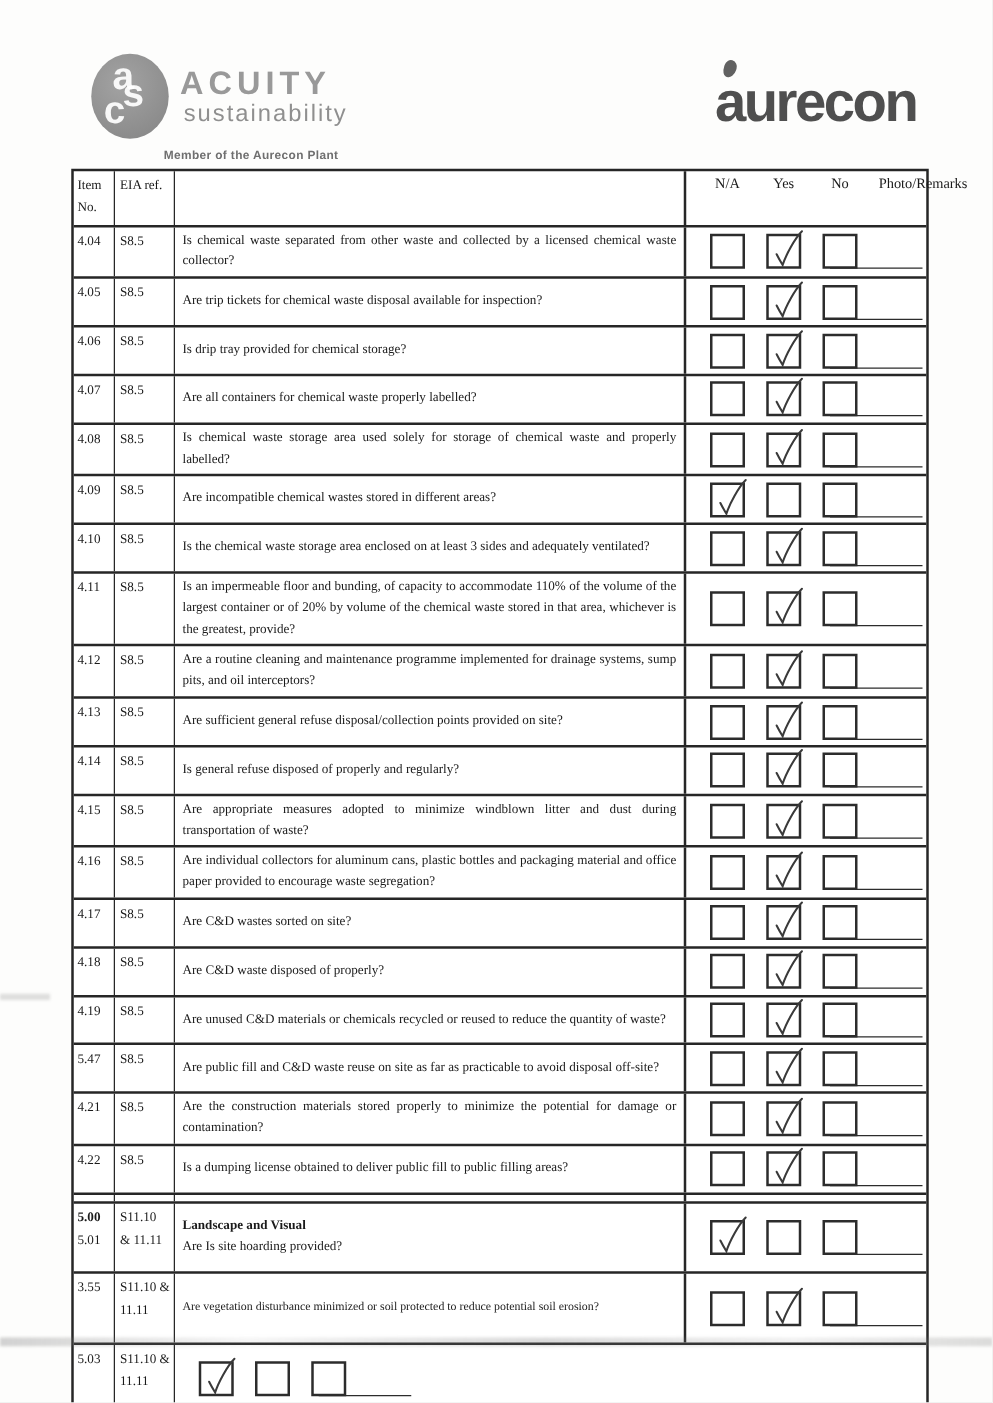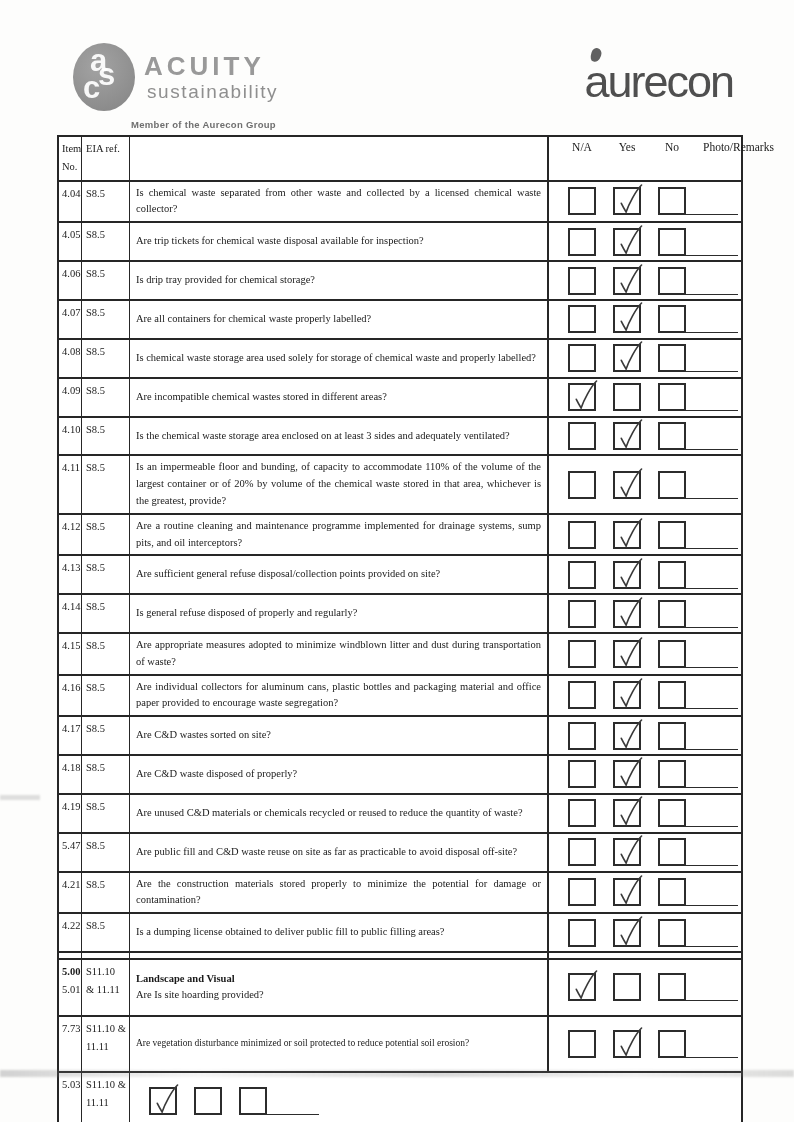"aurecon" .aurecon { font-weight: 400 -> 700 }
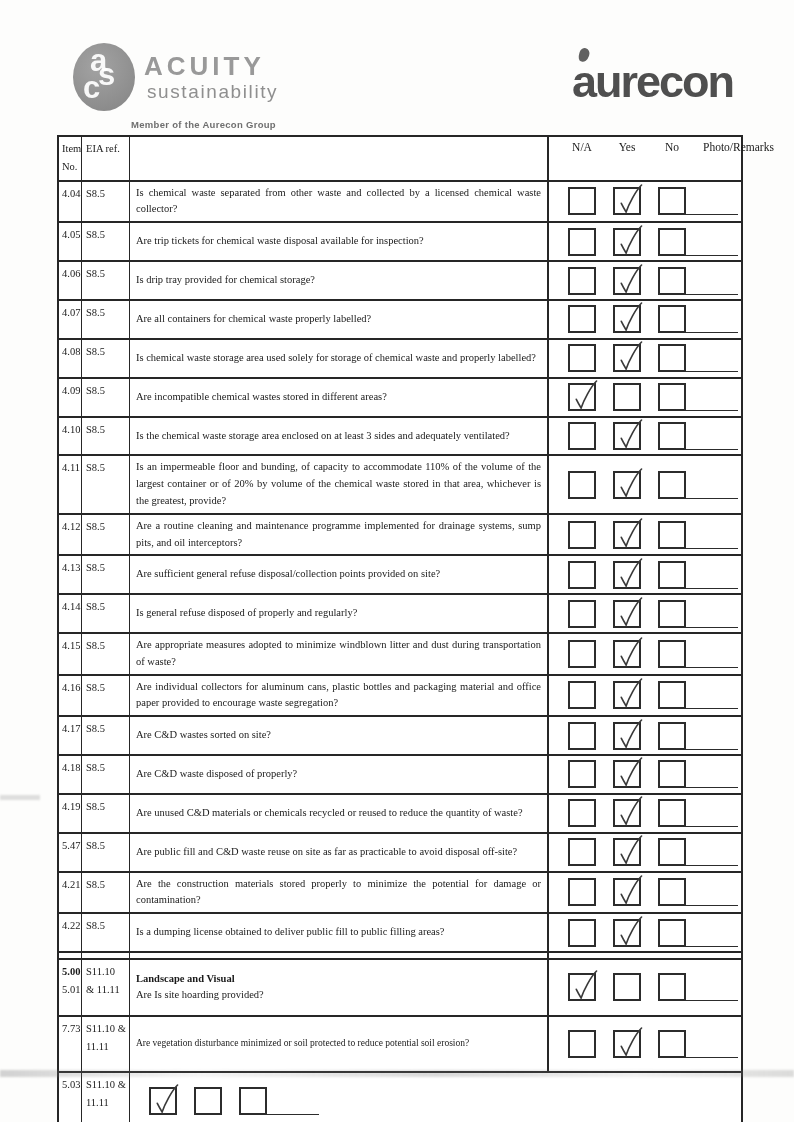"Member of the Aurecon Group" div.acuity-member { text: Group -> Plant }
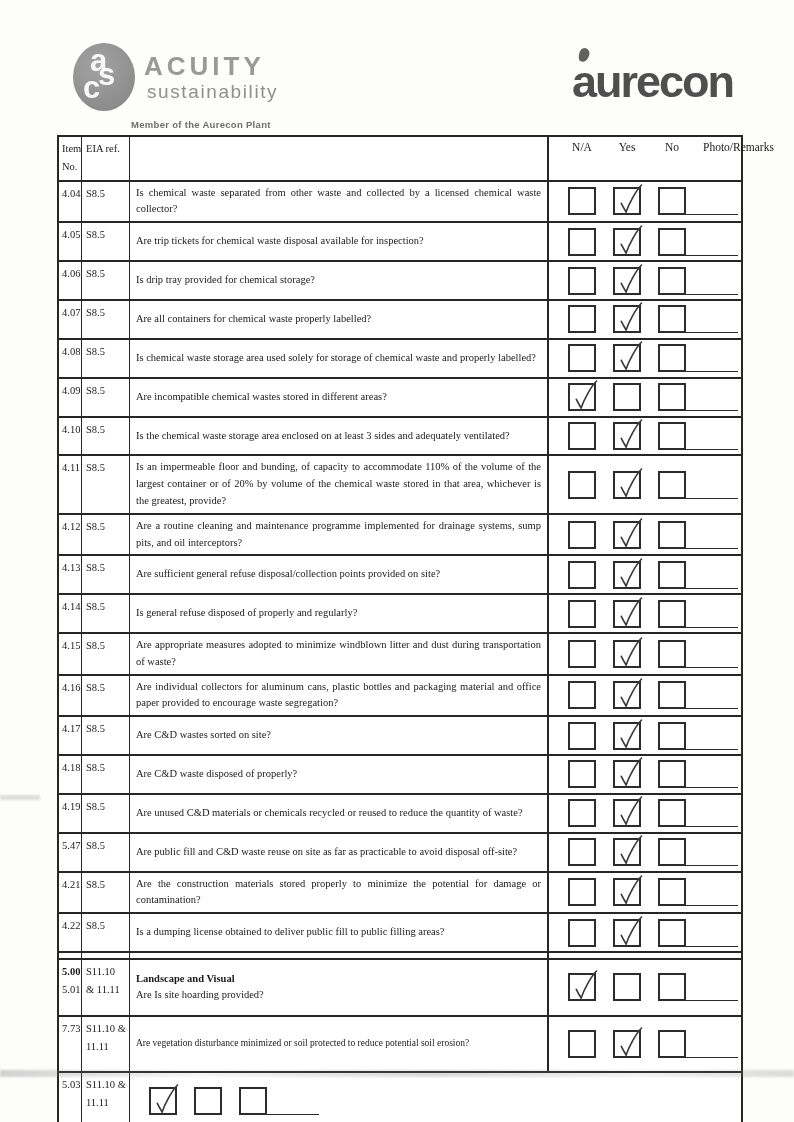"Item" .c-item { width: 23px -> 33px }
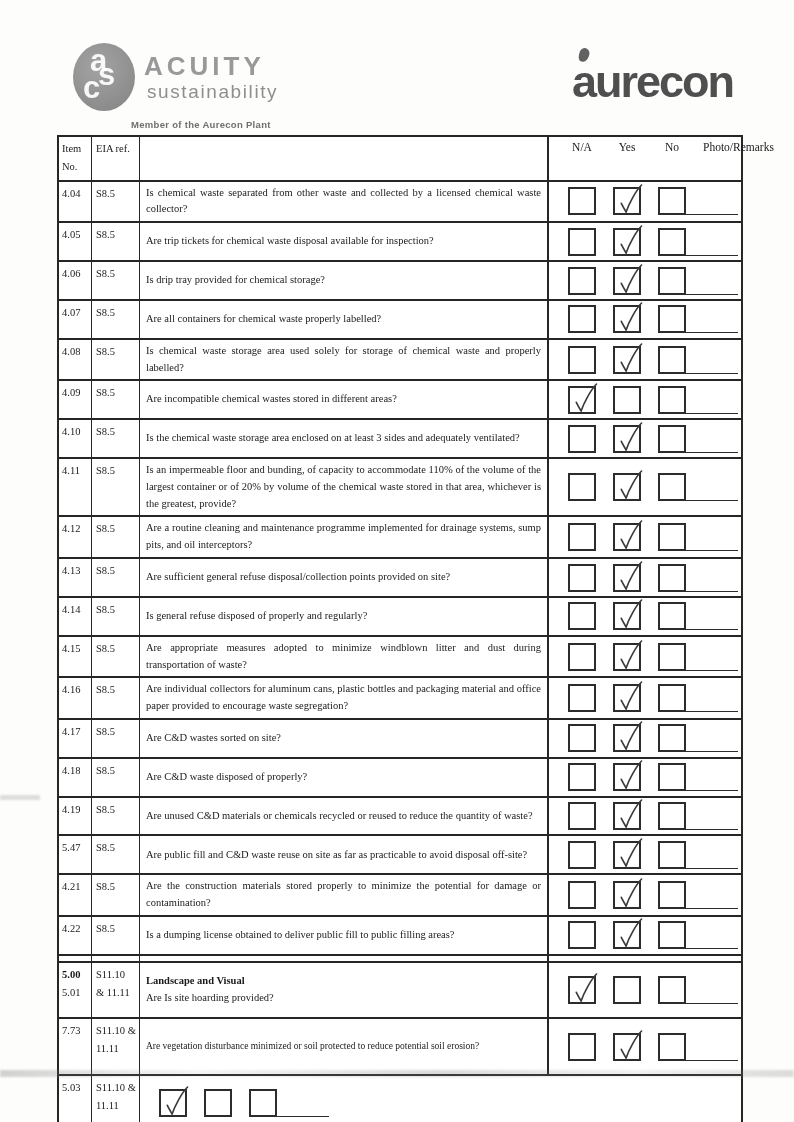"7.73" div { text: 7.73 -> 3.55 }
